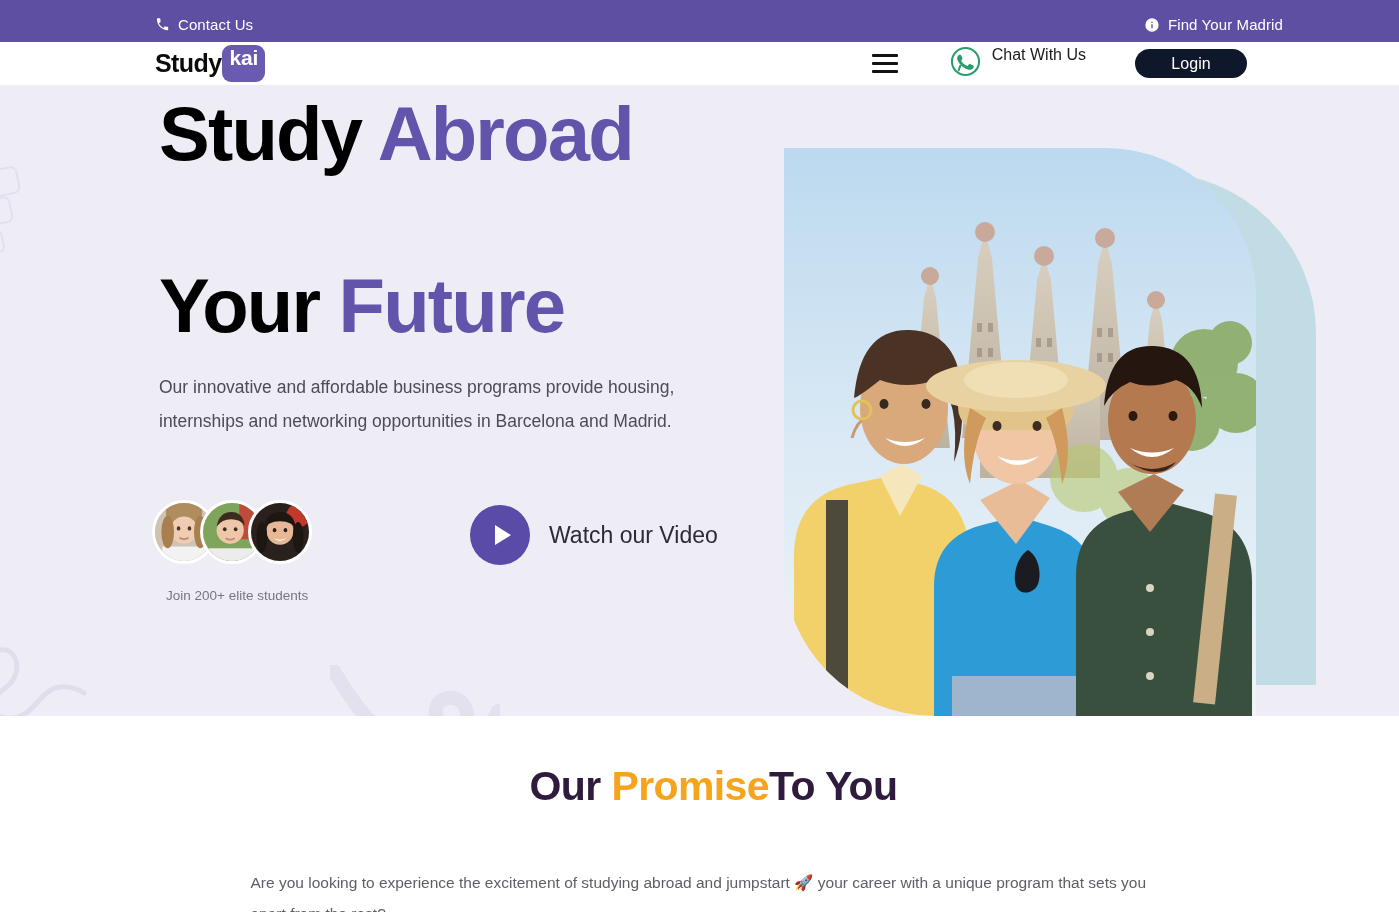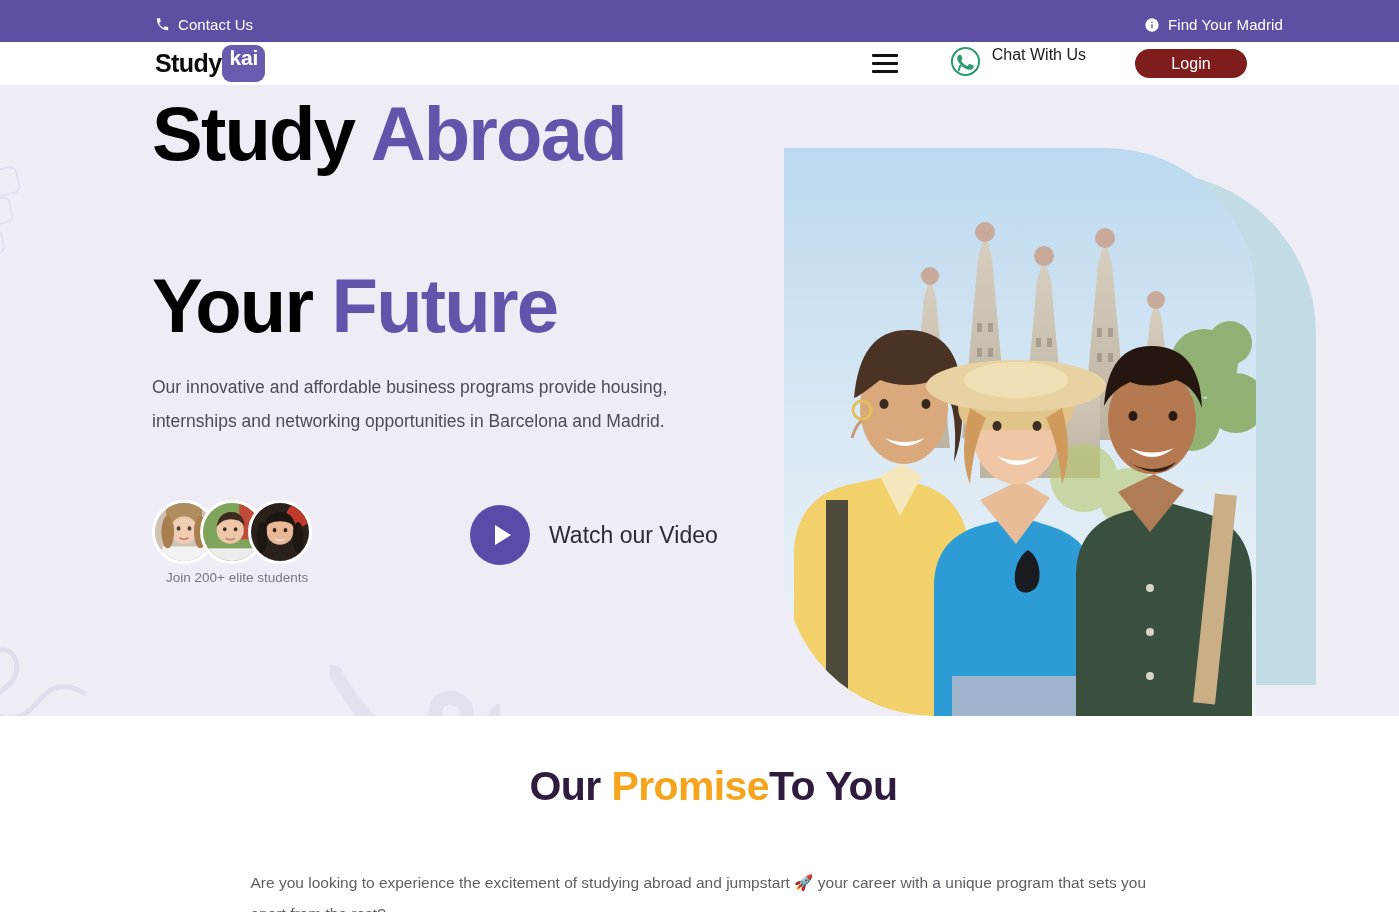"Login" .login-btn { background: #7f1d1d -> #0f172a }
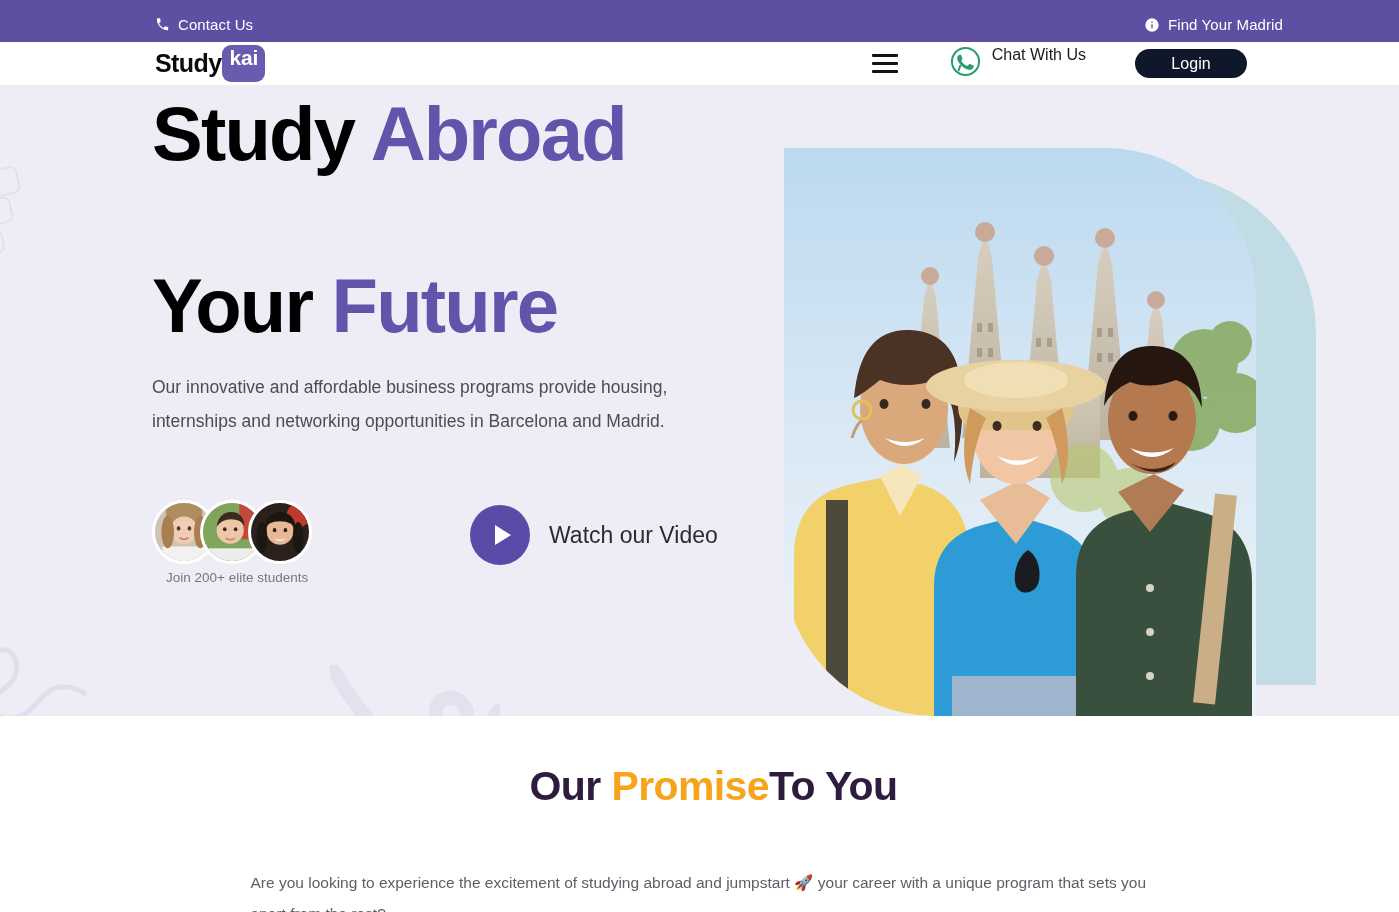"Study Abroad" .hero-copy { left: 152px -> 159px }
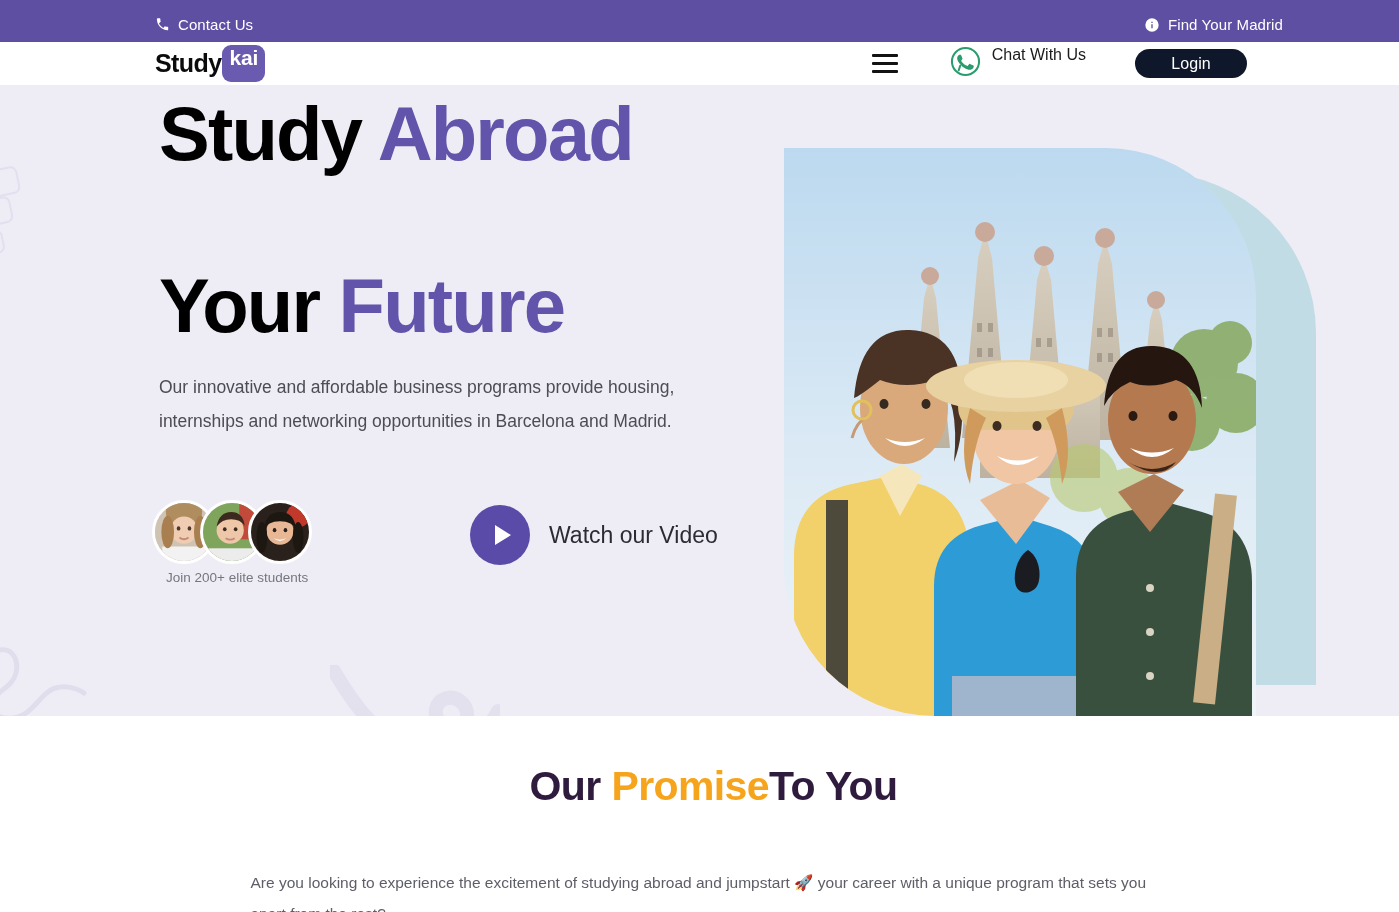"Join 200+ elite students" .avatars-caption { margin-top: 6px -> 24px }
